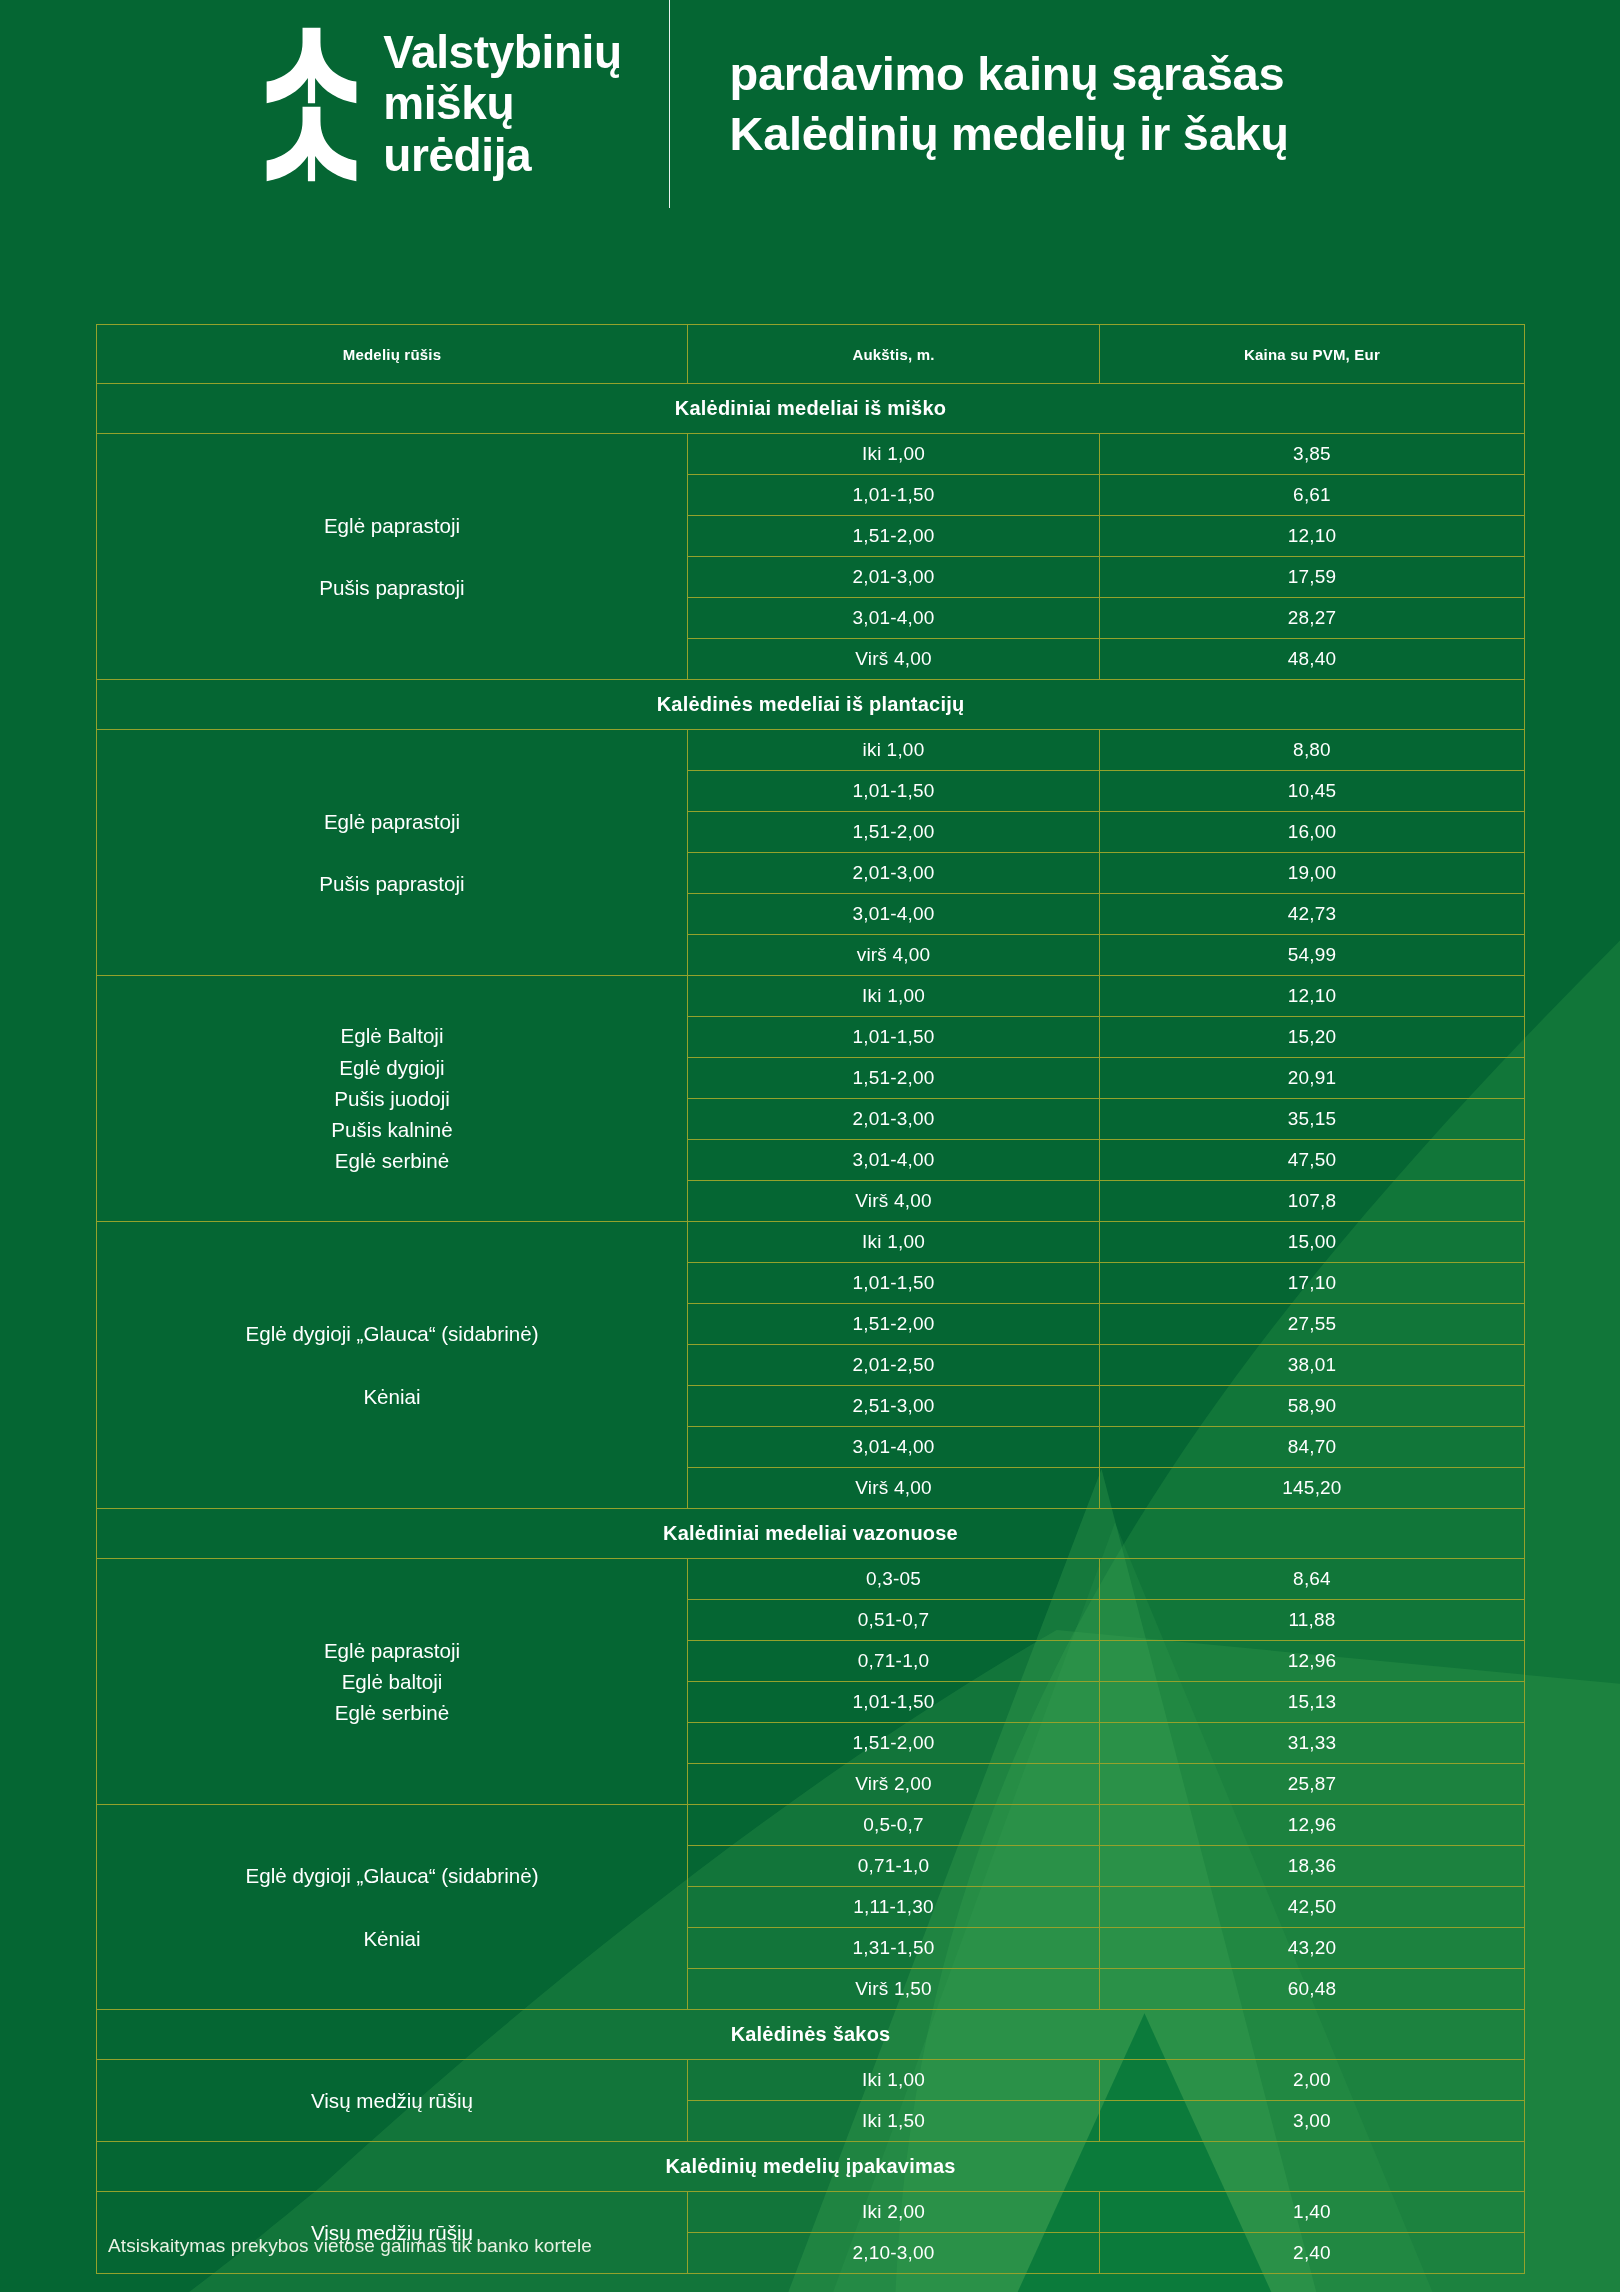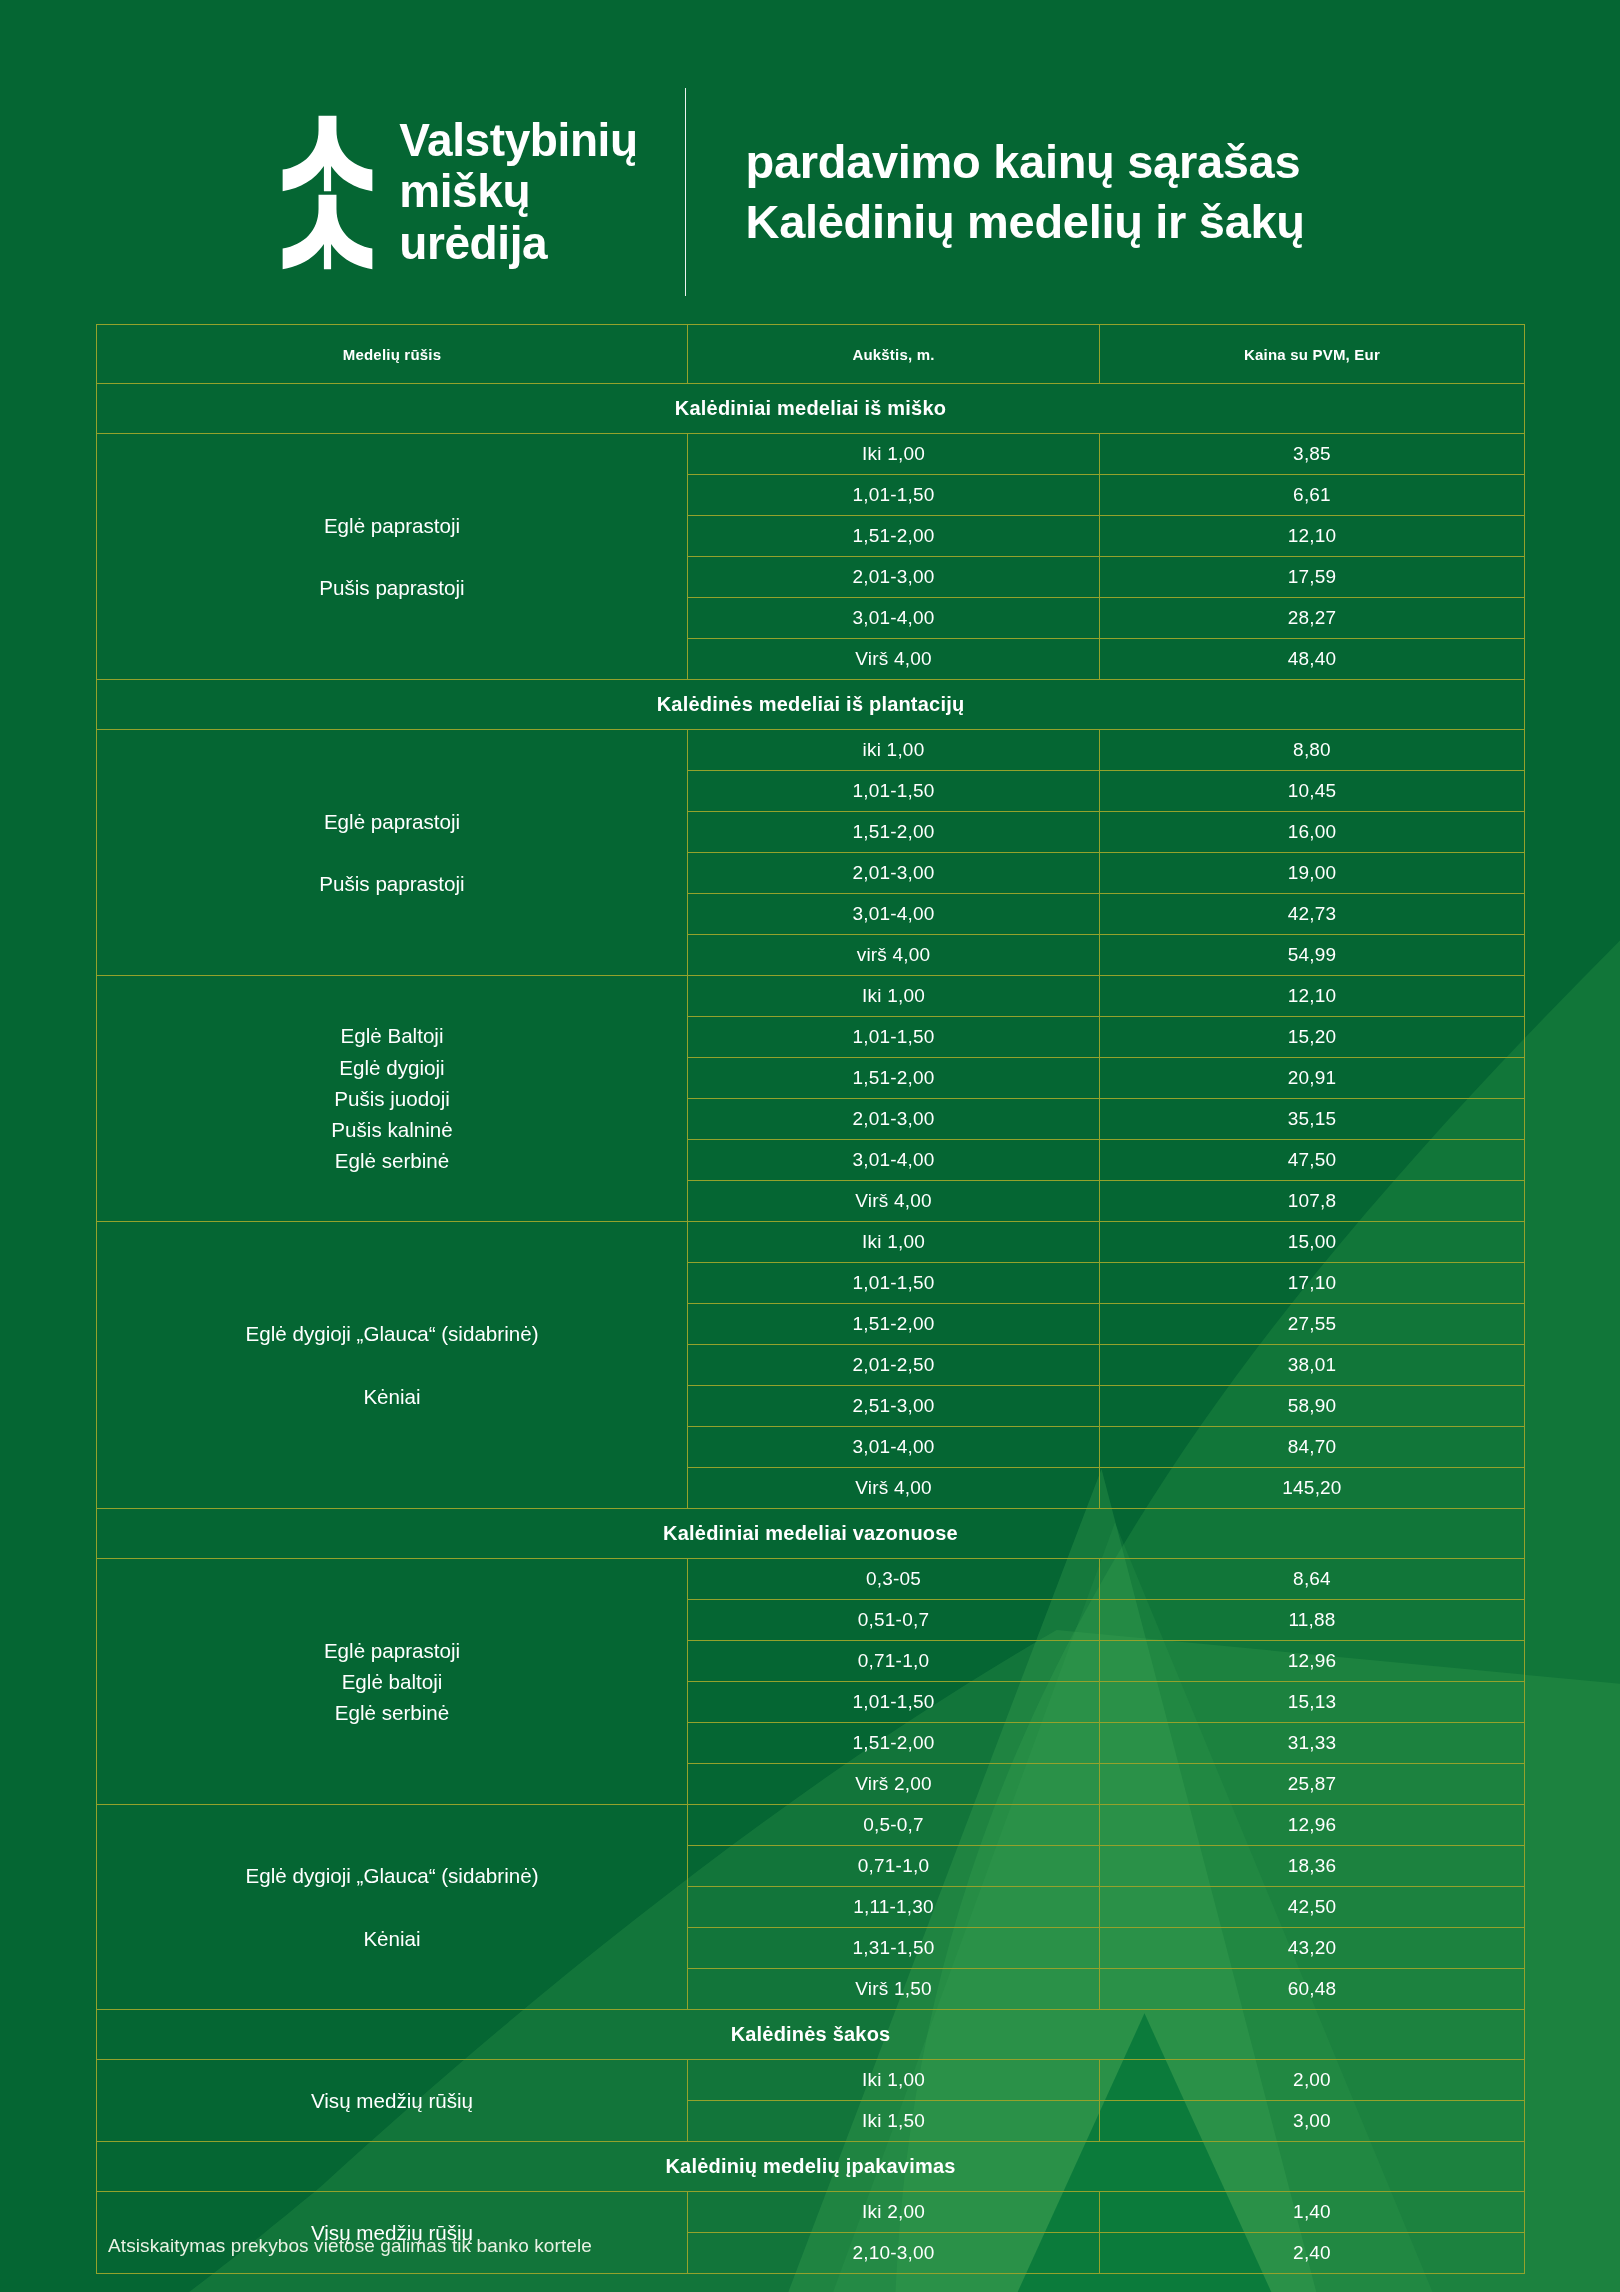"Valstybinių" .header { align-items: flex-end -> flex-start; left: 16px -> 0 }
